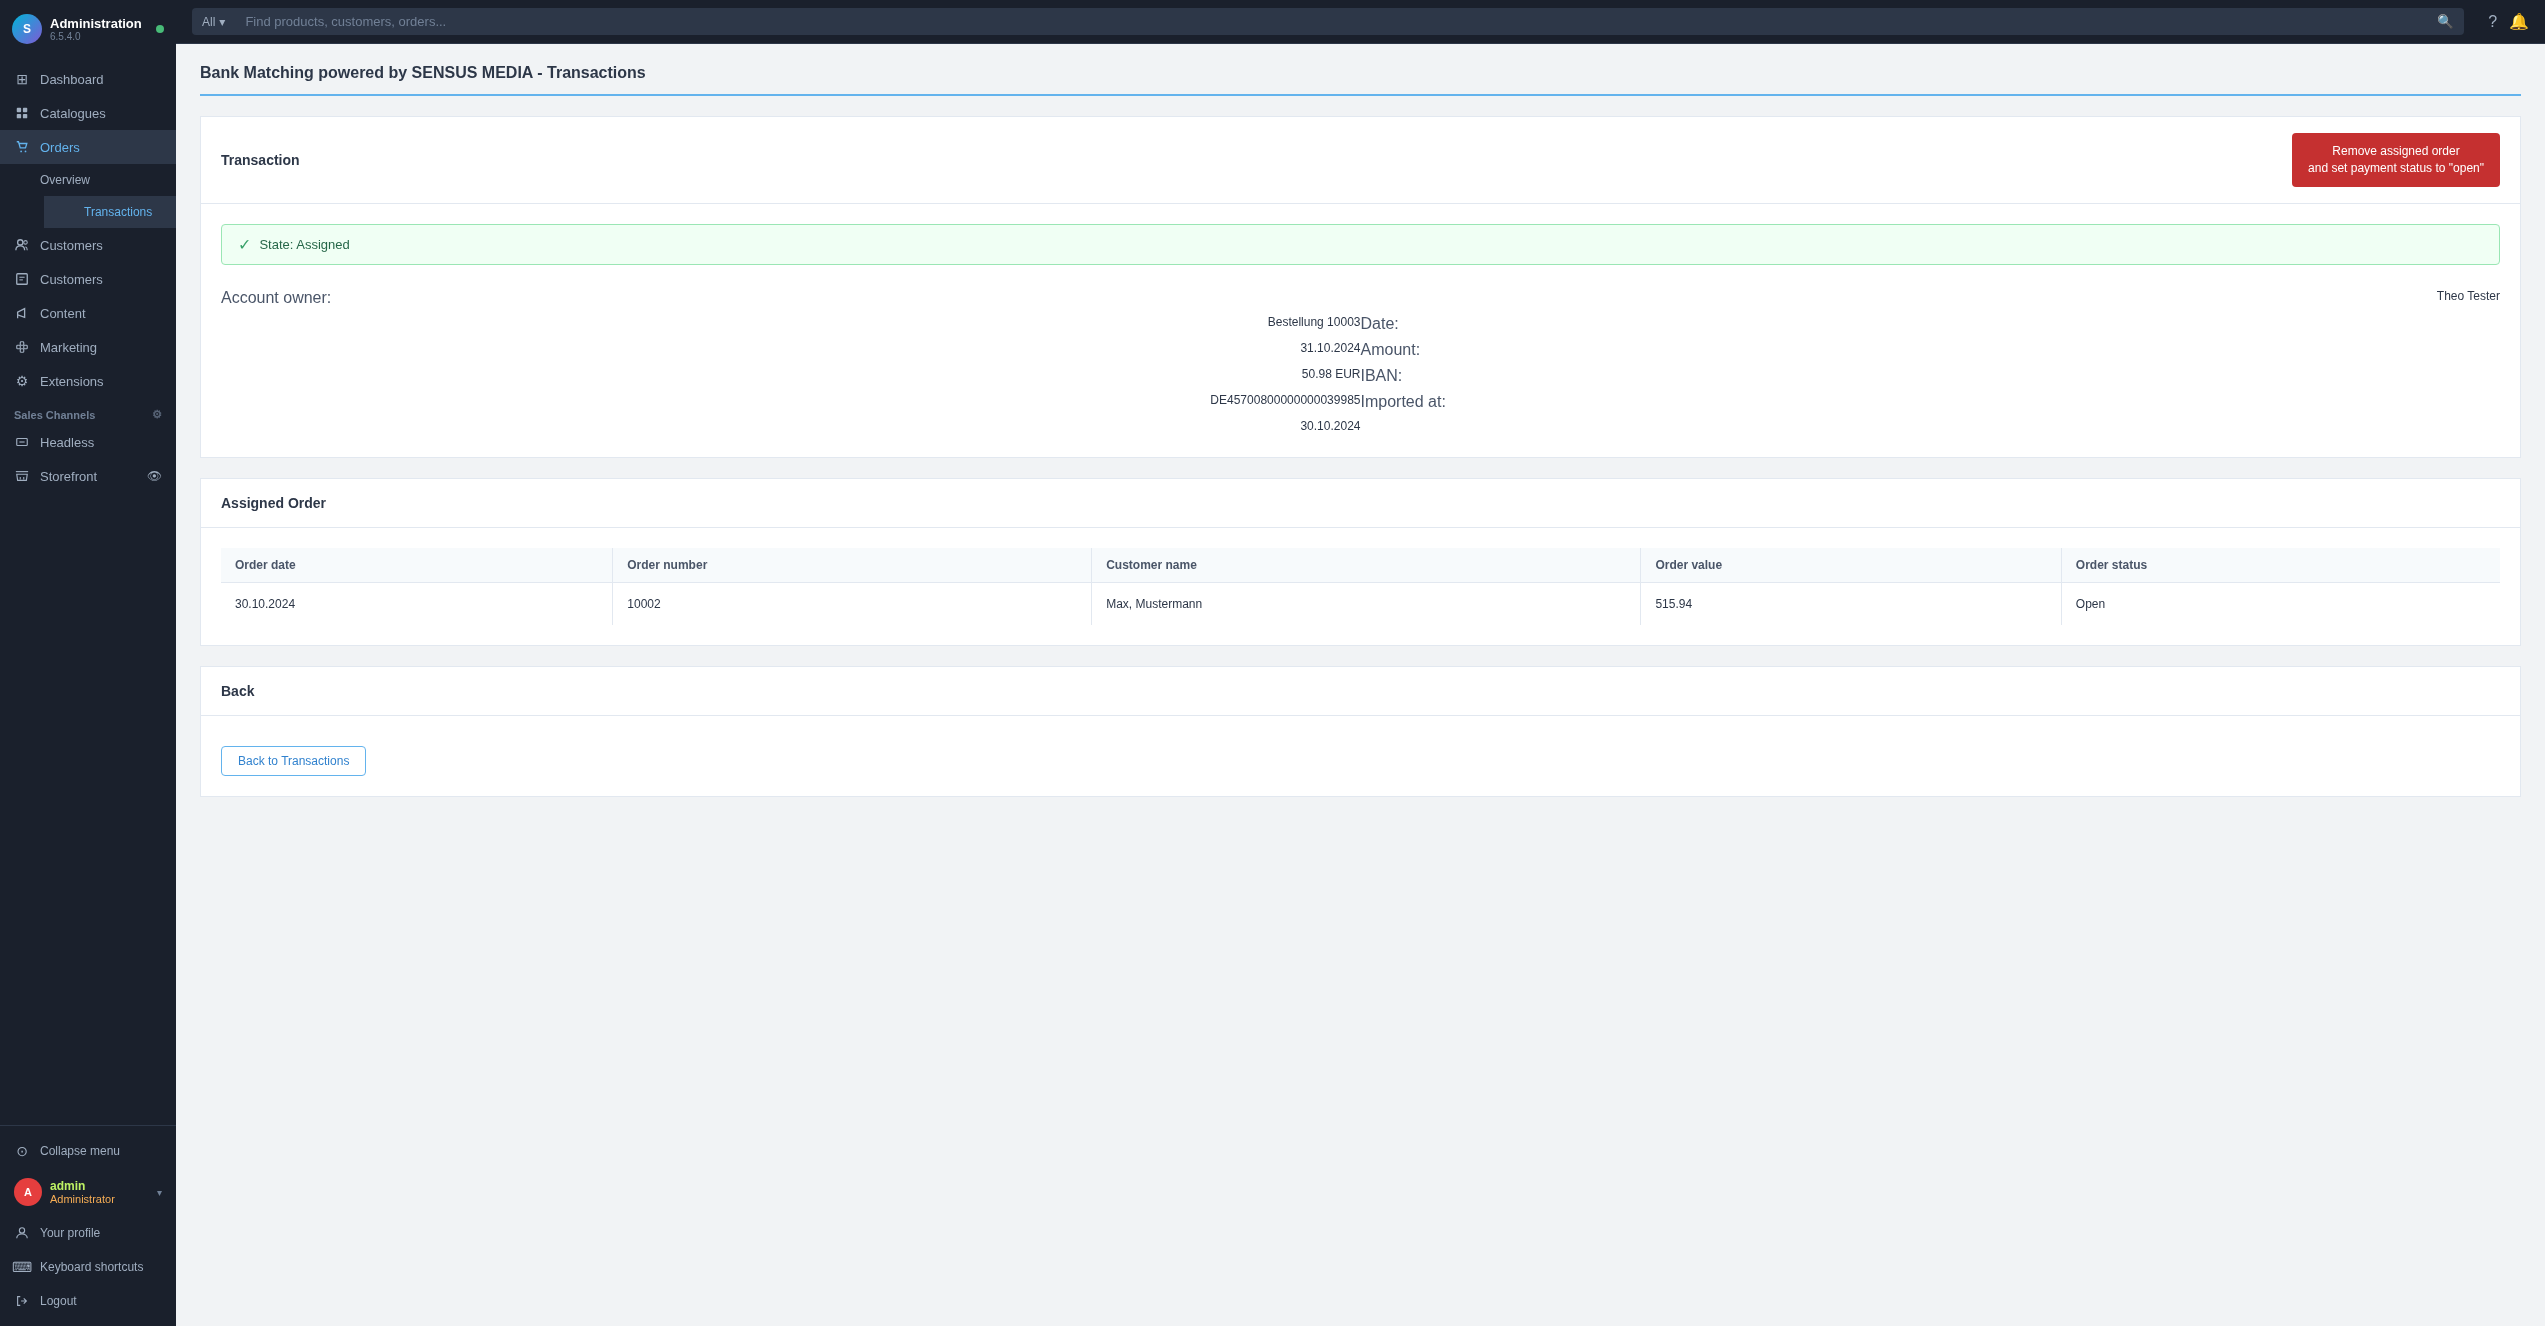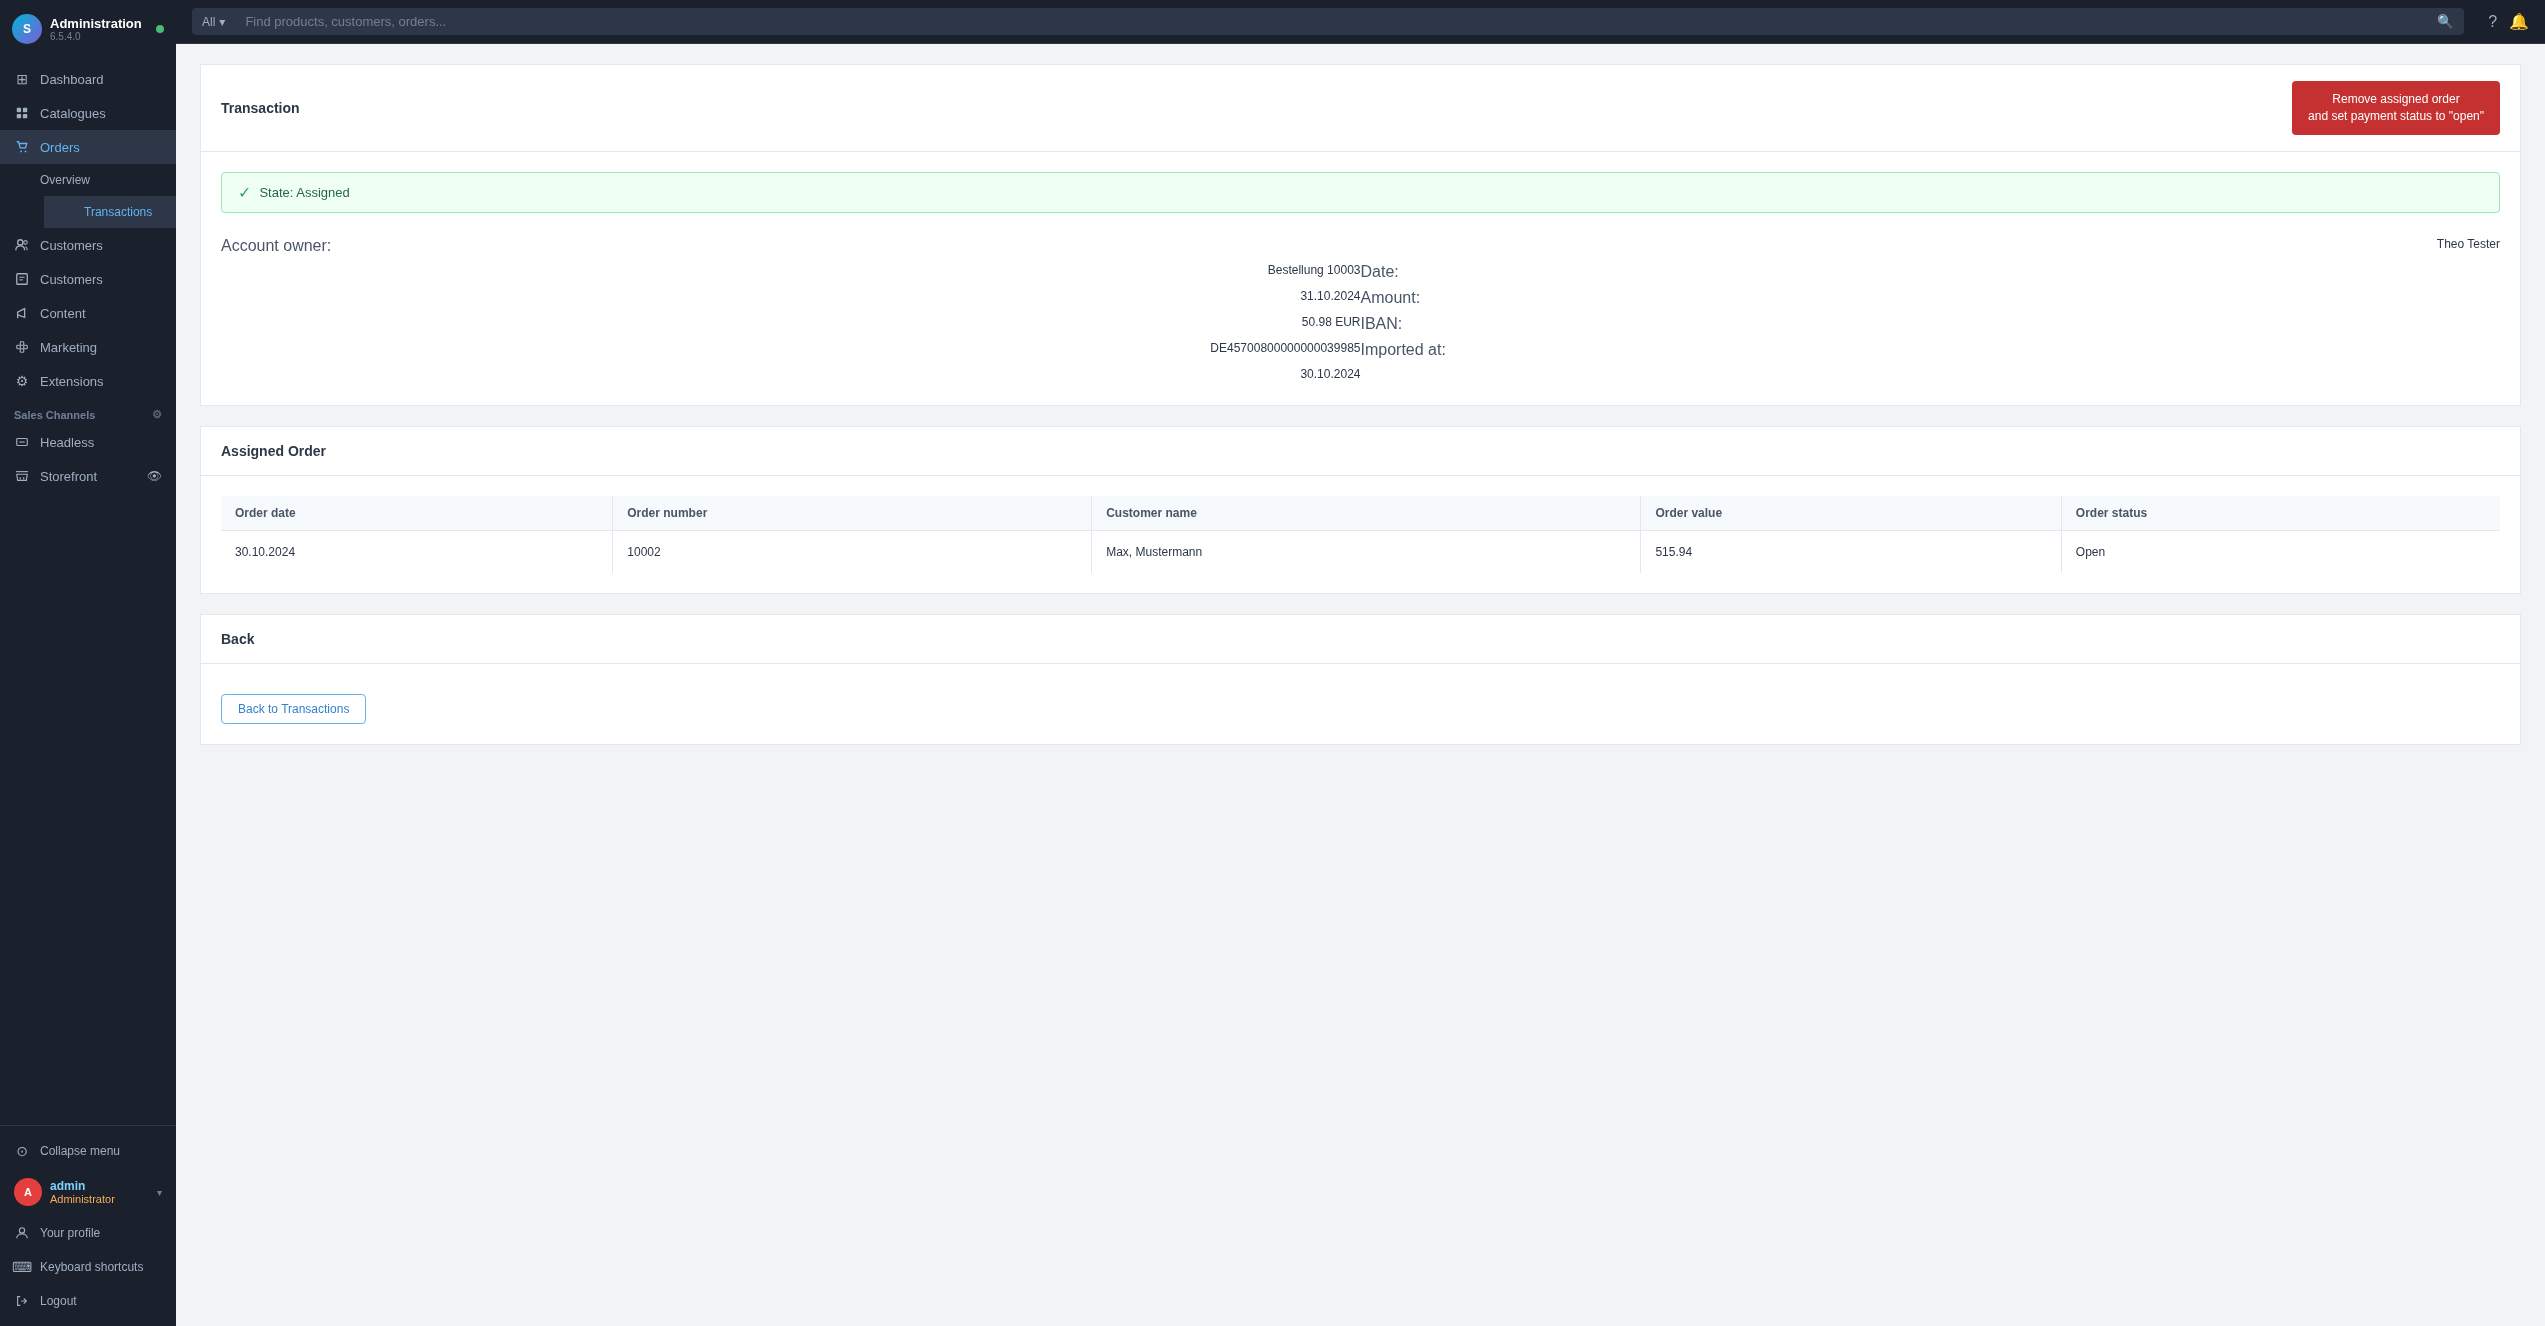"Bank Matching powered by SENSUS" div.page-title-bar { html: none -> <div> <div>Bank Matching powered by SENSUS MEDIA - Transactions</div> </div> }
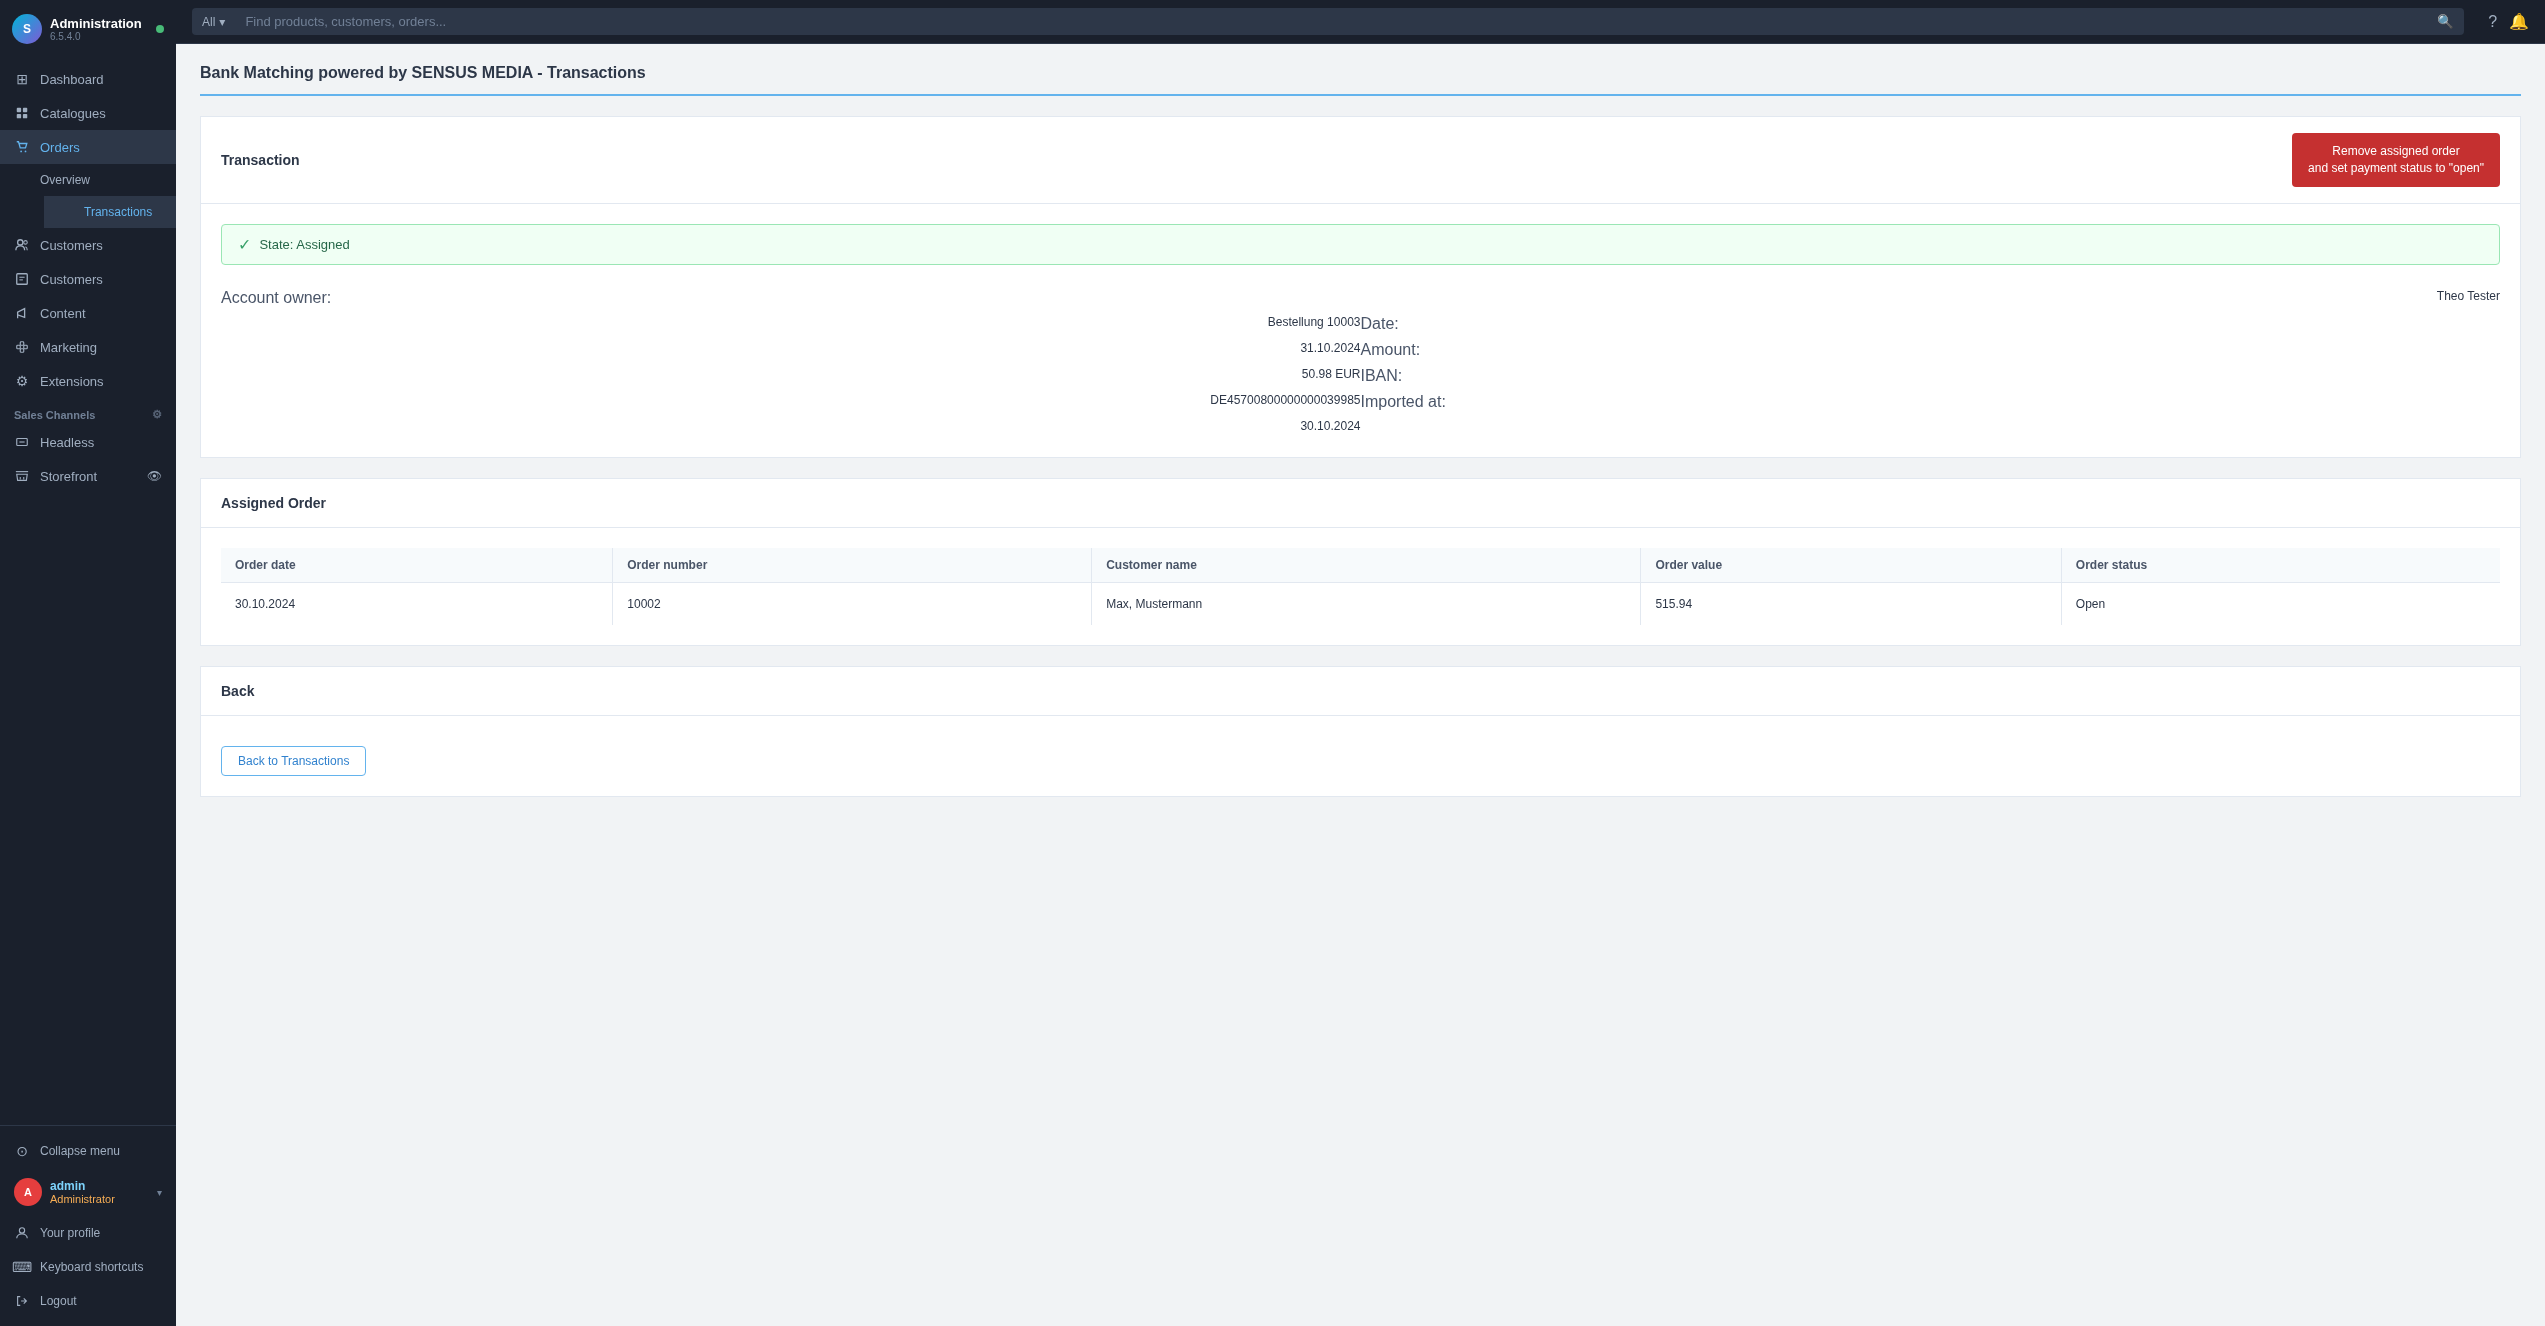"admin" .user-name { color: #7dd3fc -> #bef264 }
